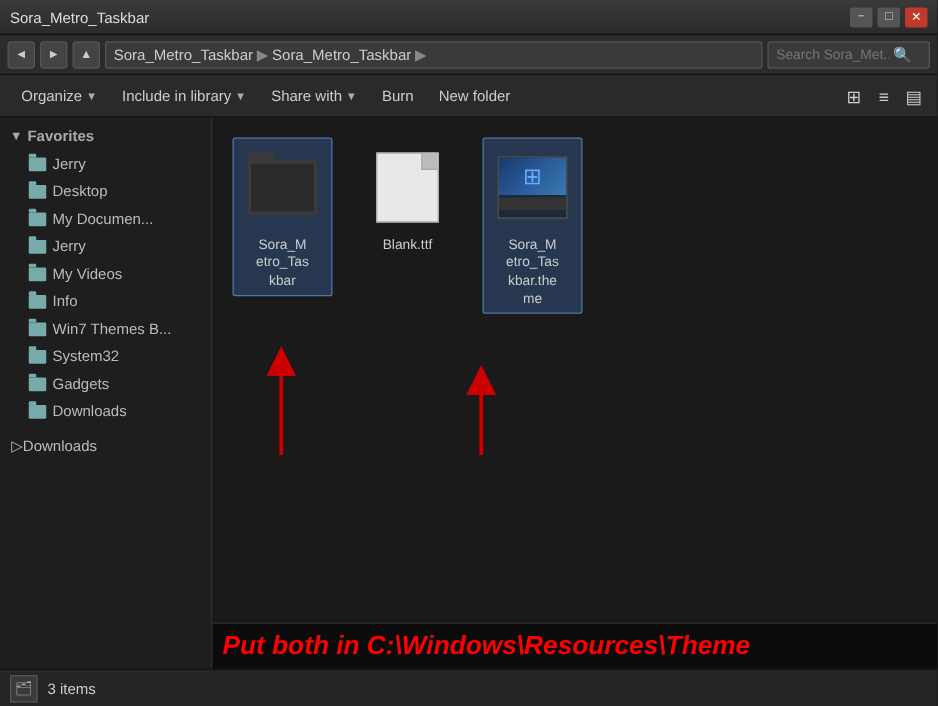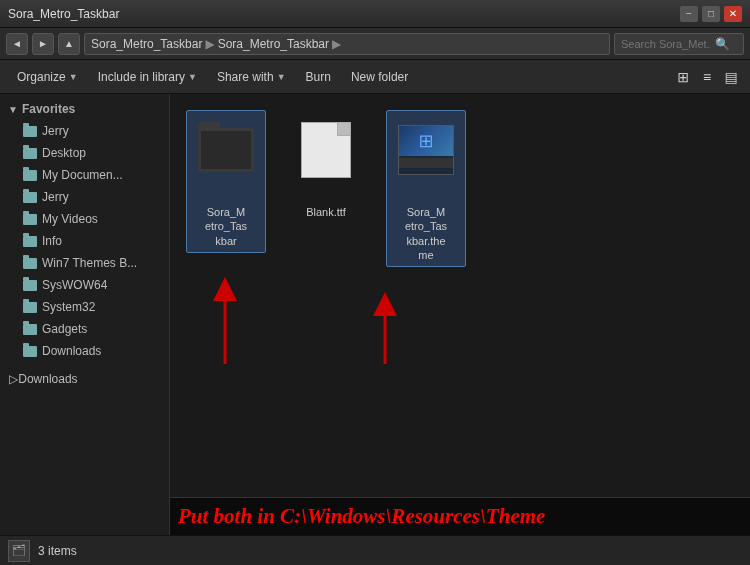"Sora_M" .file-label { margin-top: 20px -> 4px }
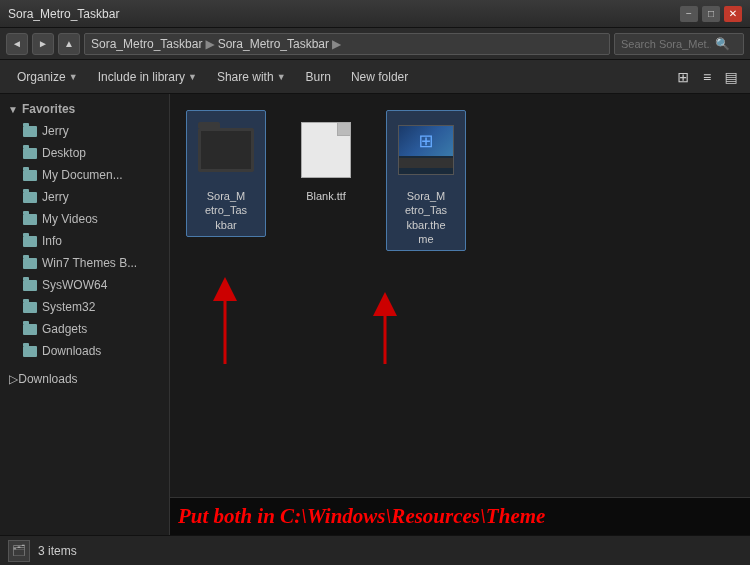"SysWOW64" div.sidebar-item { html: <div> <span></span> <span>SysWOW64</span> </div> -> none }
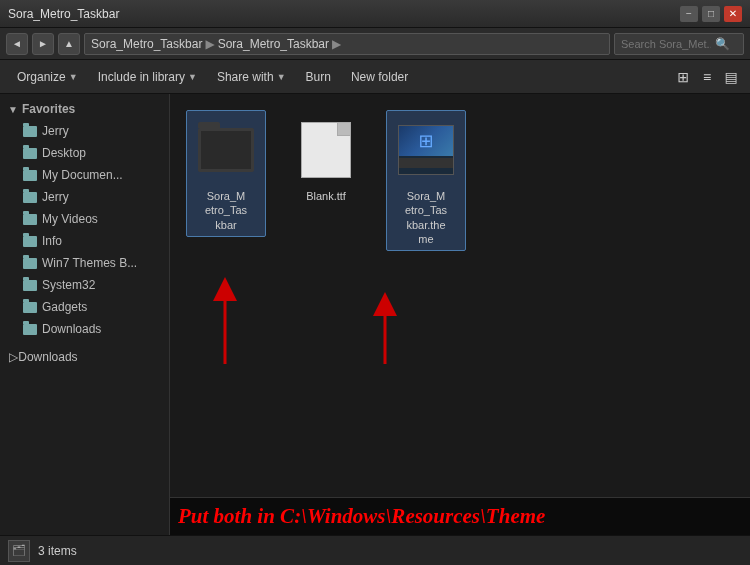"Put both in C:\Windows\Resources\Theme" span { font-family: Liberation Serif, serif -> none }
